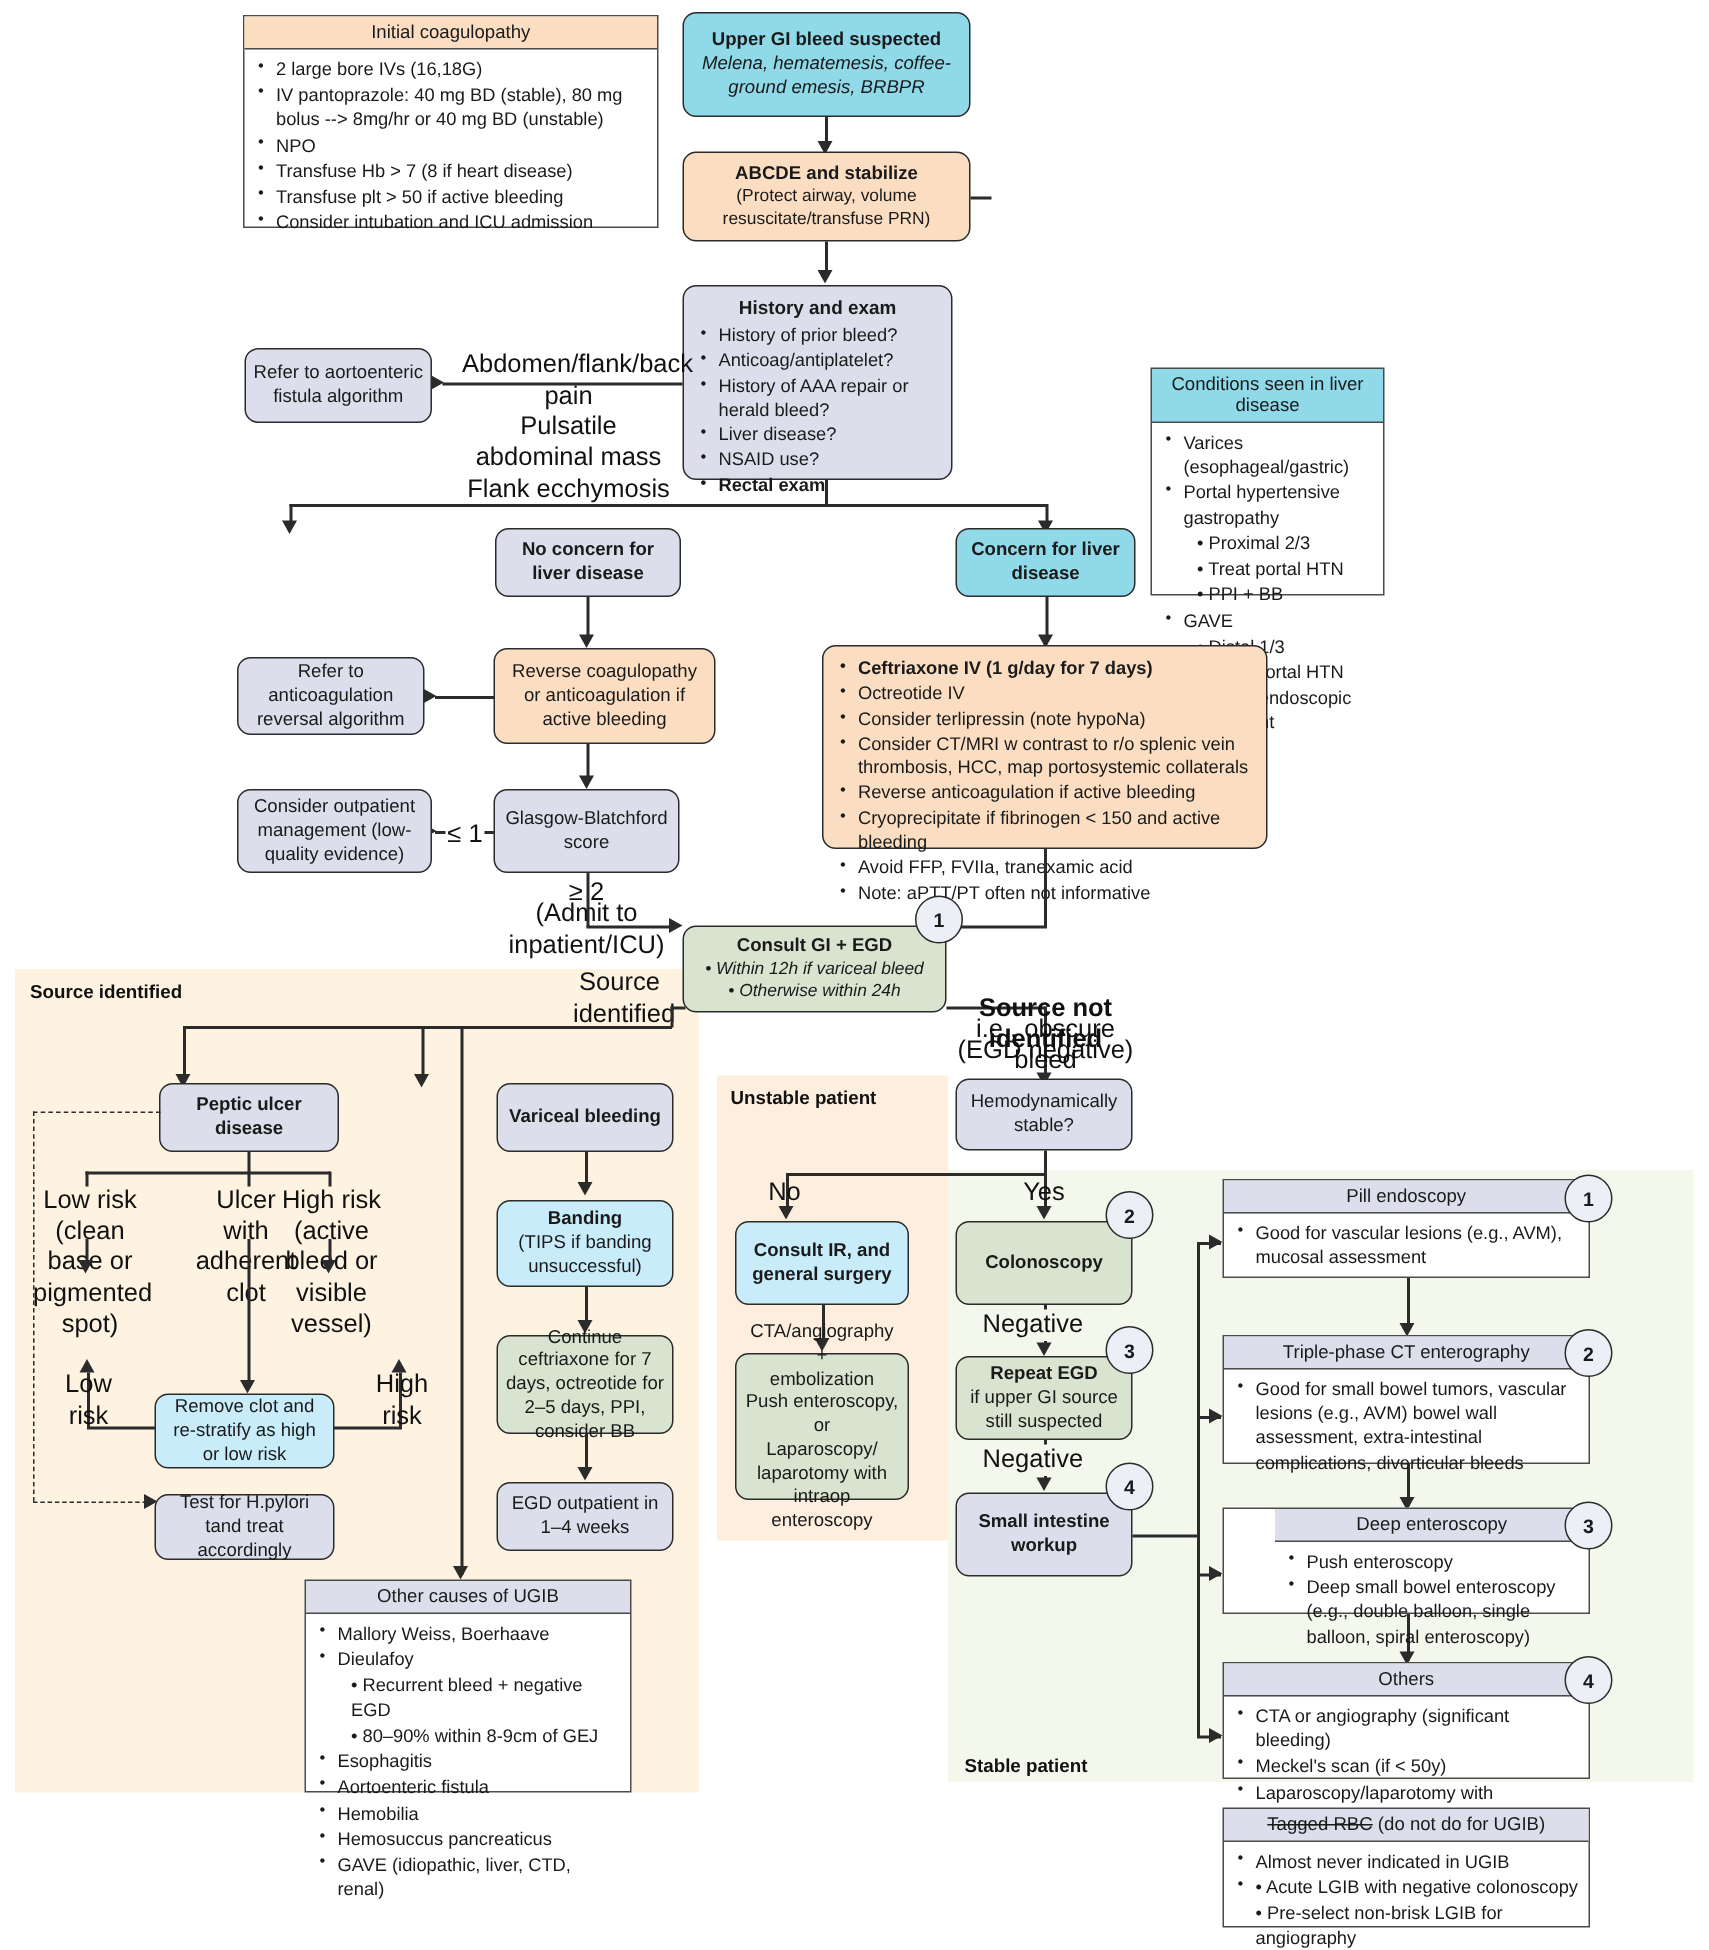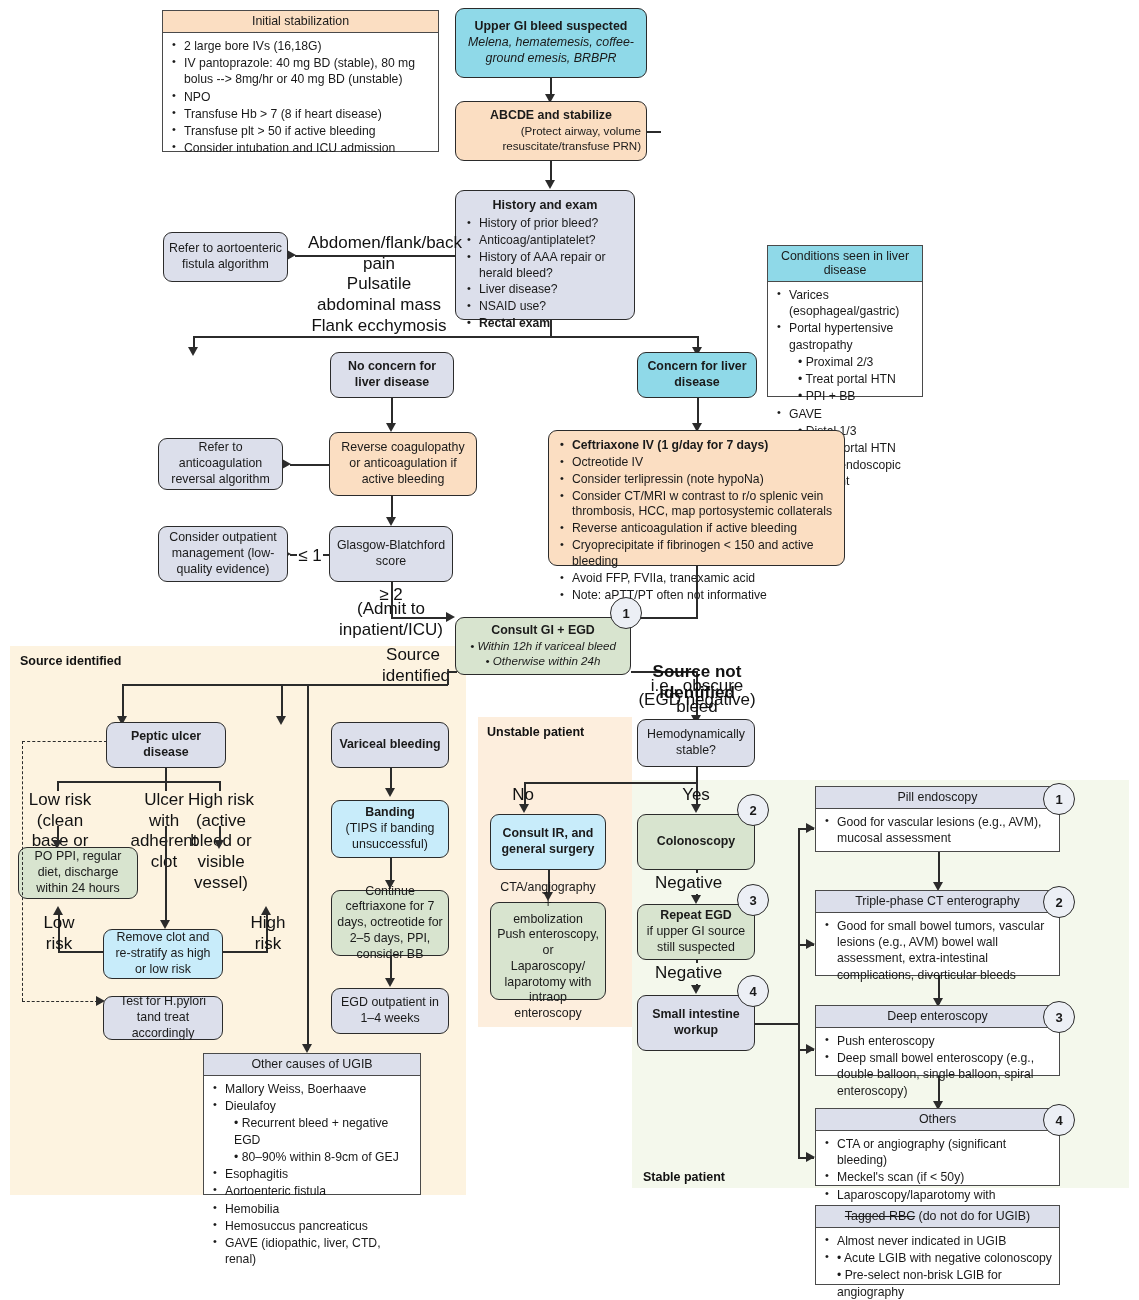"Initial stabilization" div.hd { text: stabilization -> coagulopathy }
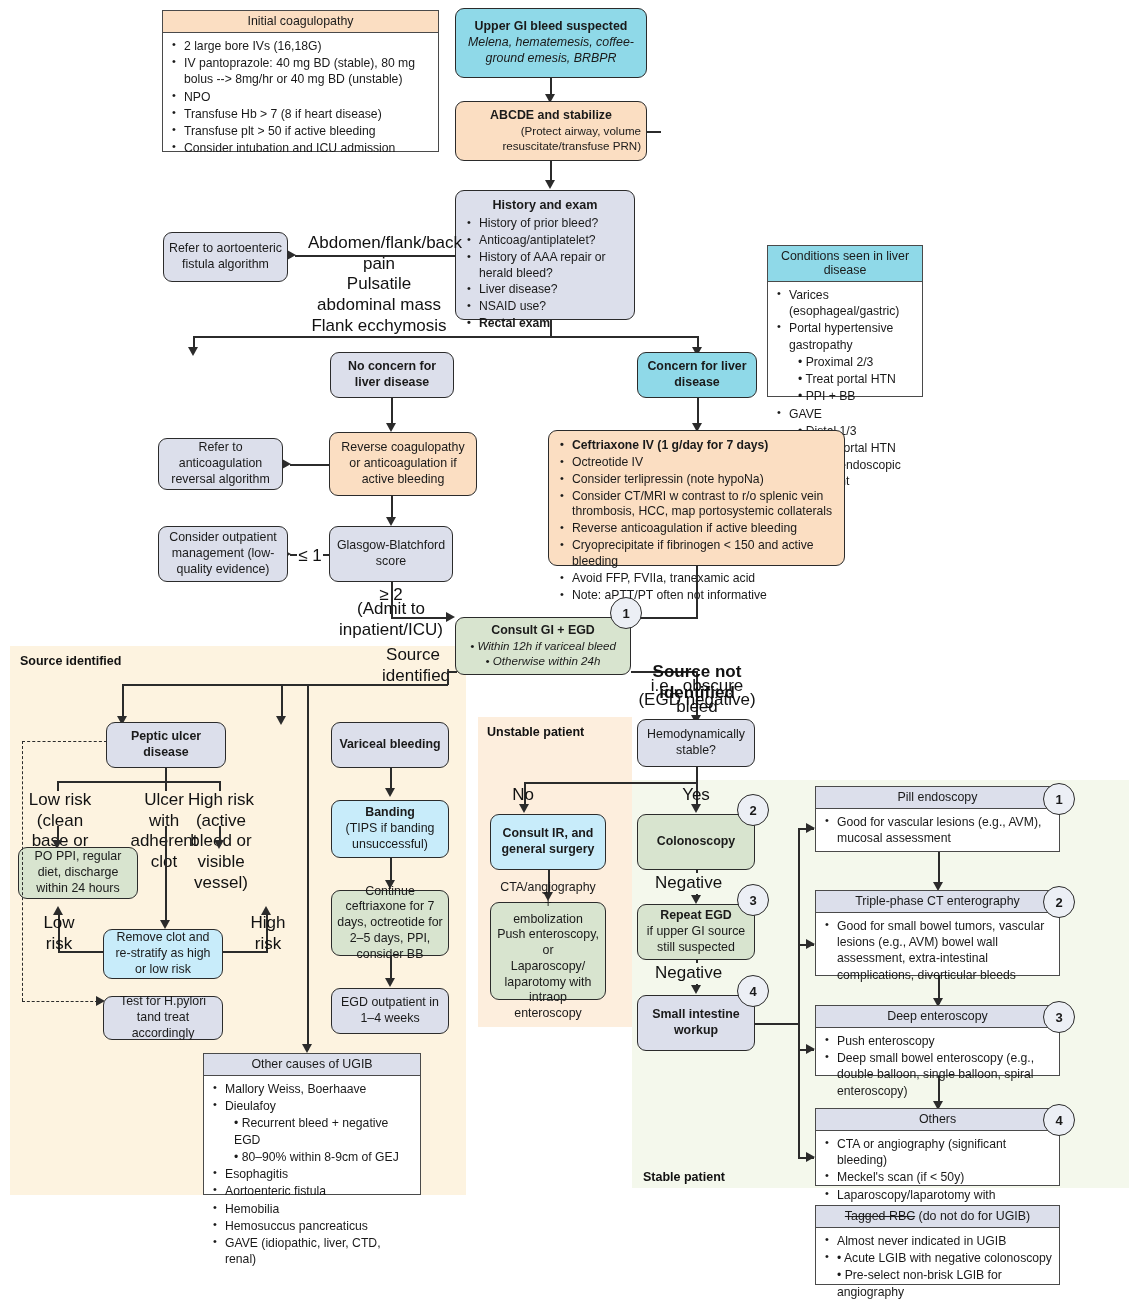"(Protect airway, volume" .sm { text-align: right -> none }
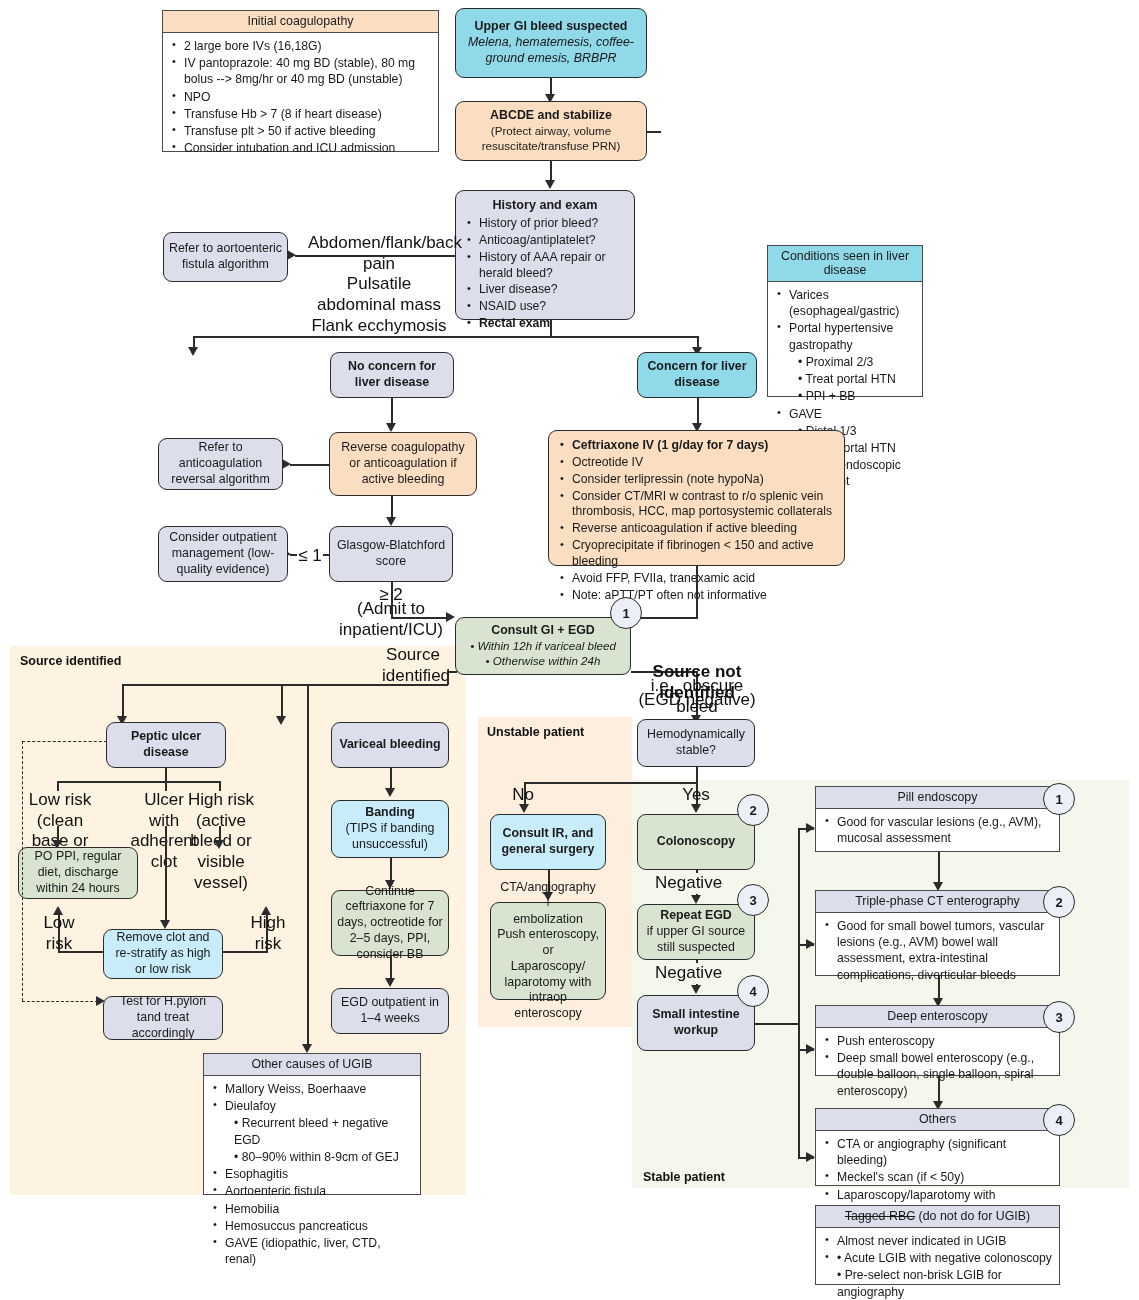"PO PPI, regular diet, discharge" div.node { html: <div> <div>PO PPI, regular diet, discharge within 24 hours</div> </div> -> none }
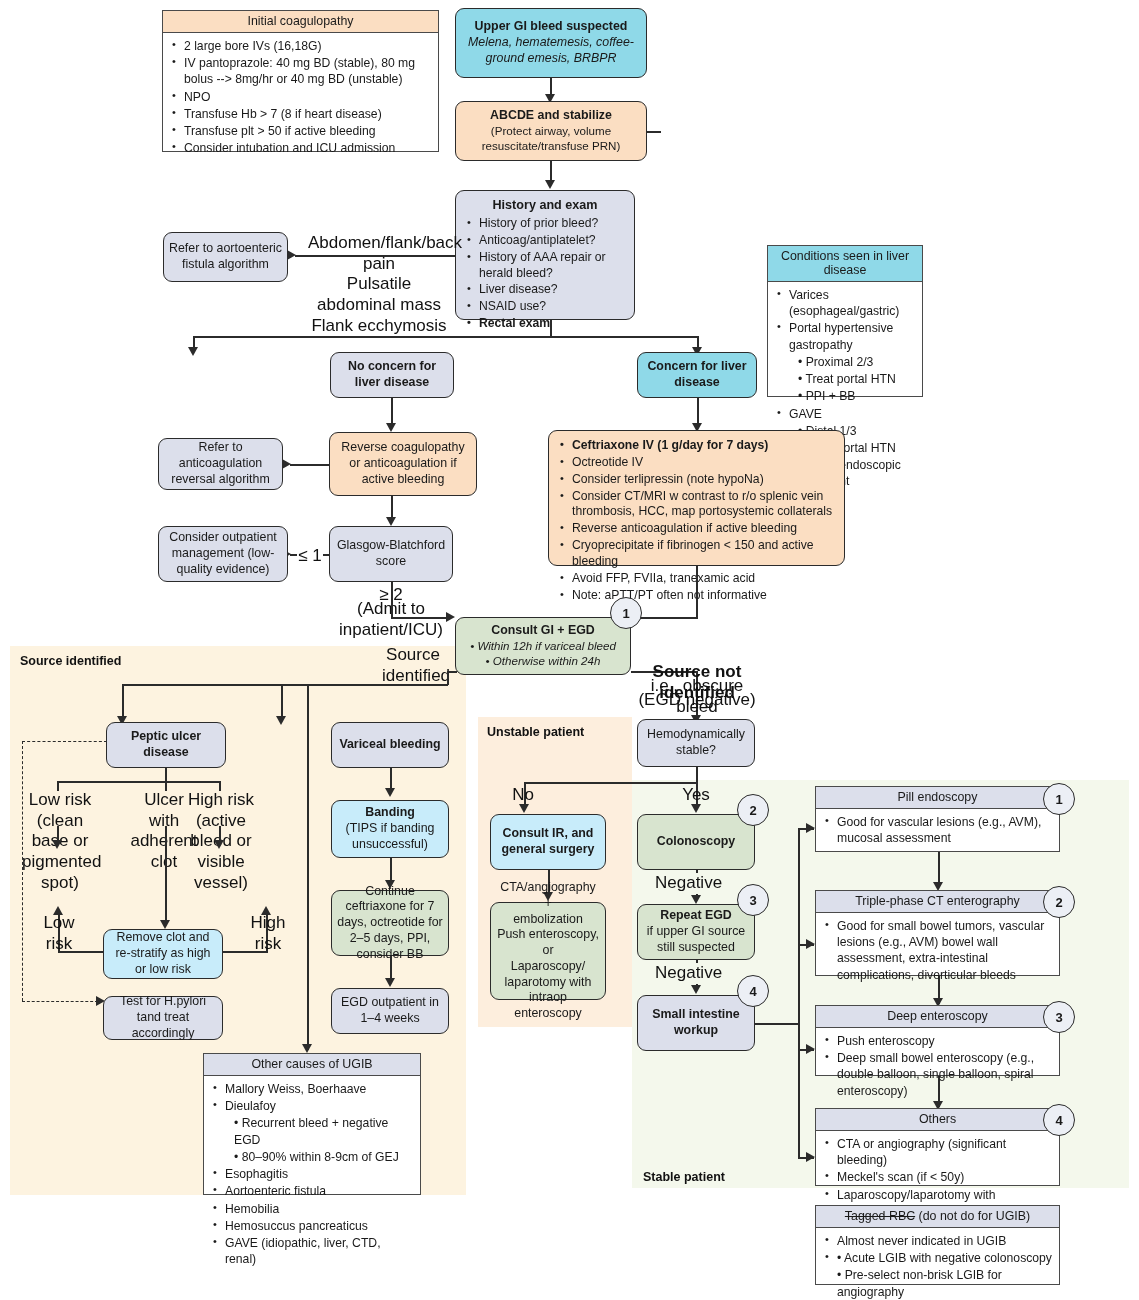"Deep enteroscopy" div.lbox { padding-left: none -> 34px }
